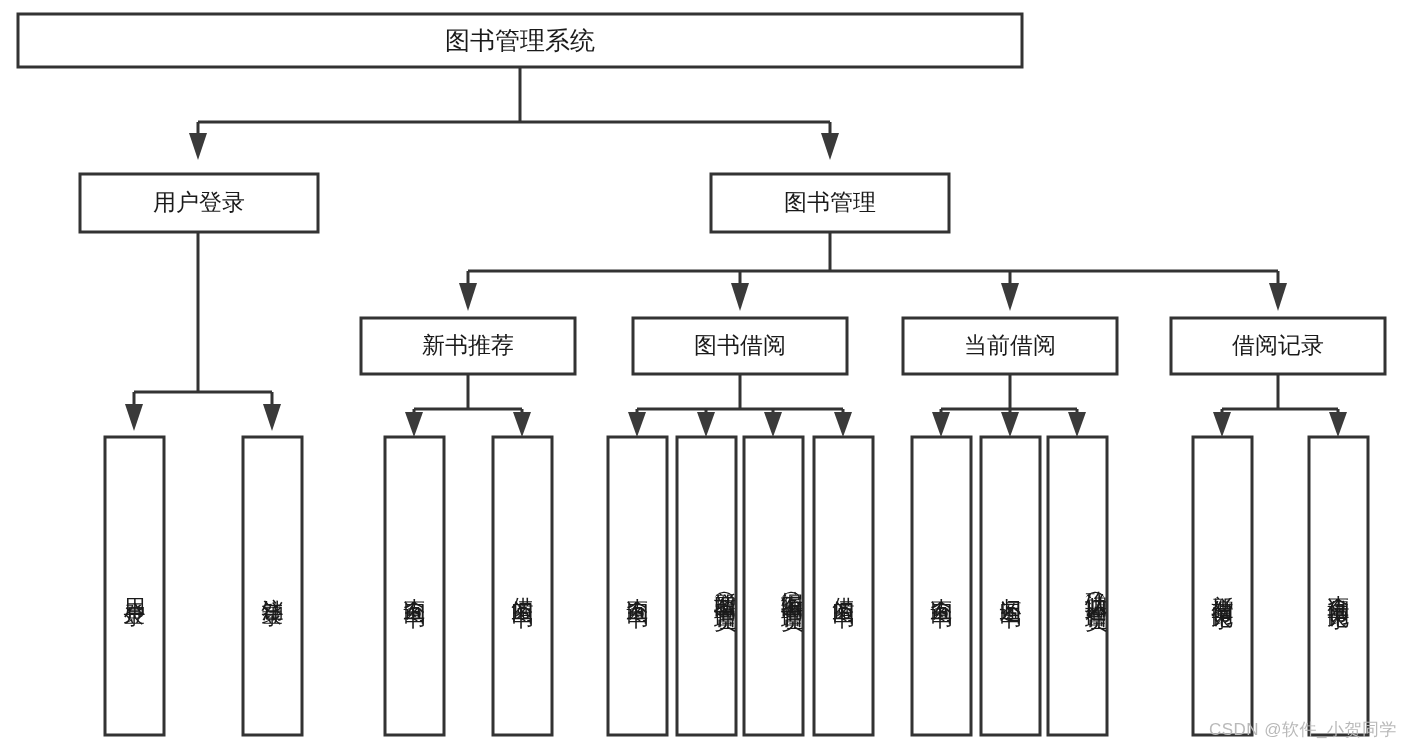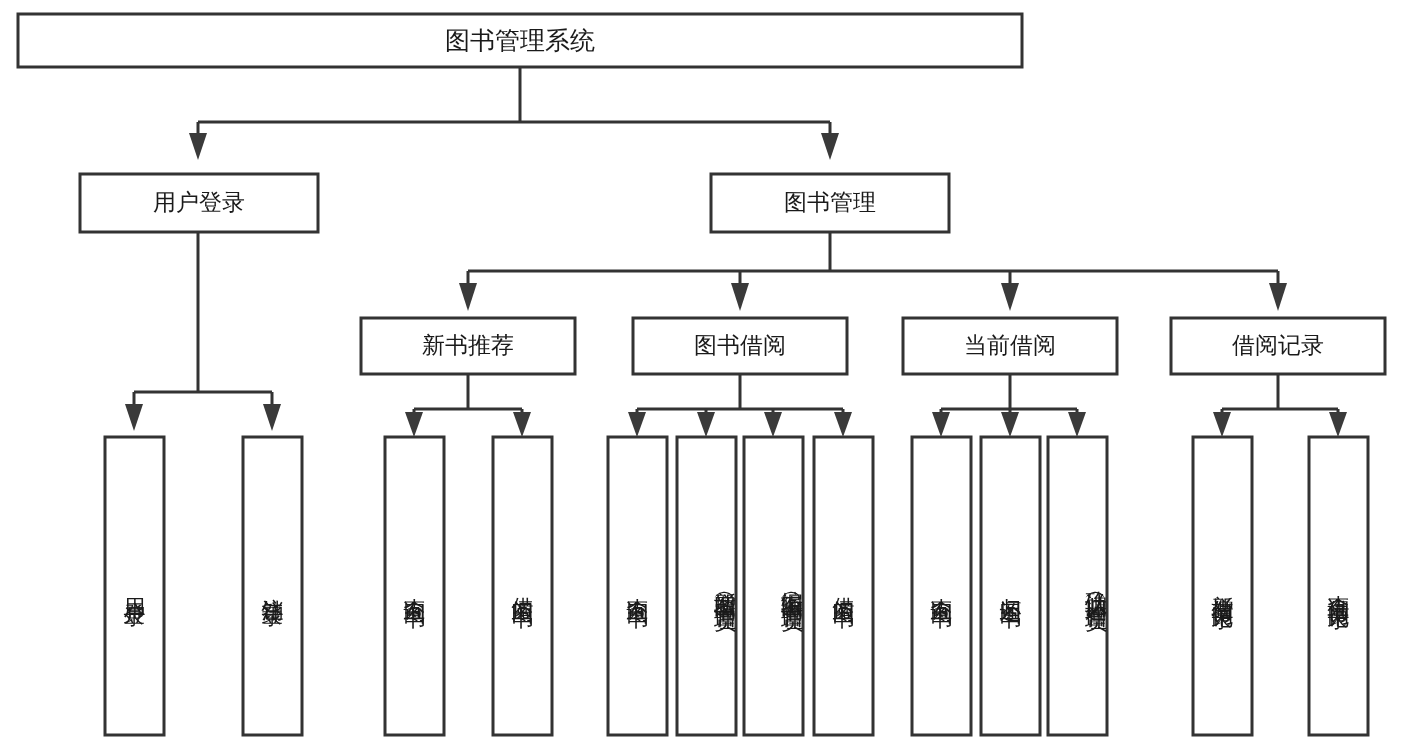"CSDN @软件_小贺同学" div.watermark { html: none -> <div>CSDN @软件_小贺同学</div> }
